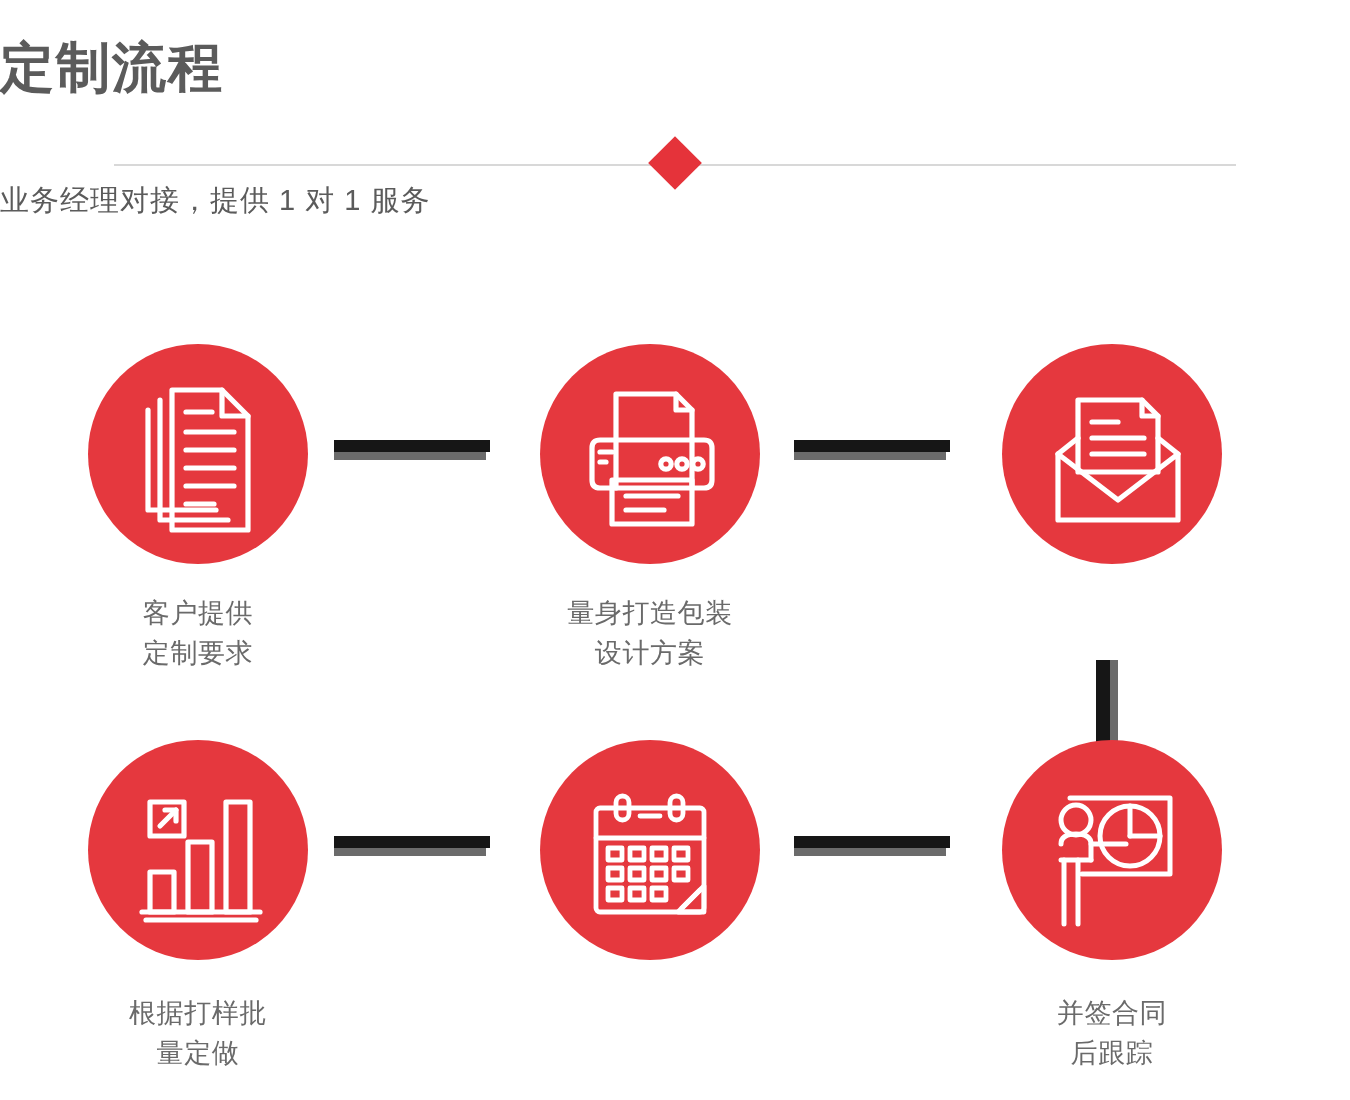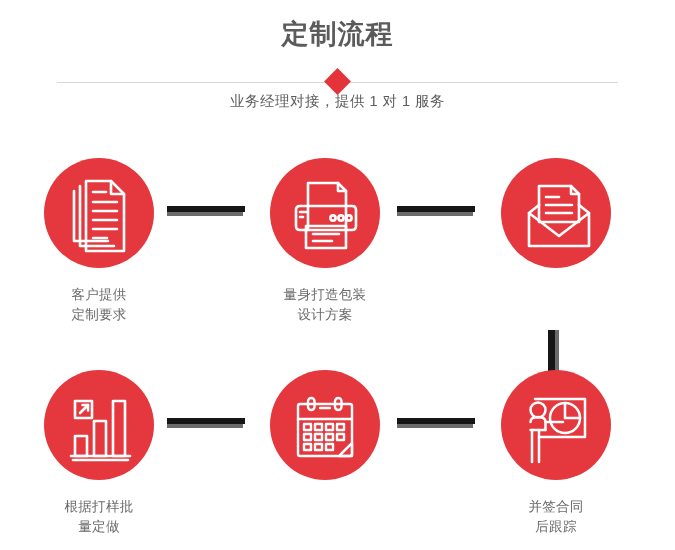"定制流程" .page-title { text-align: center -> left }
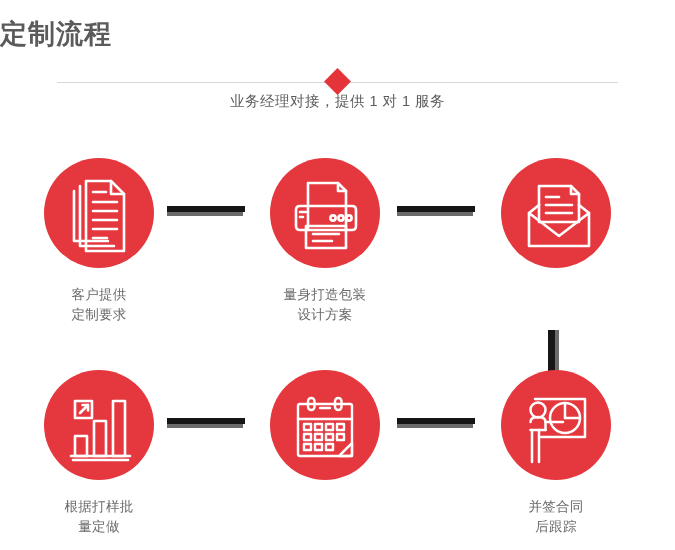"业务经理对接，提供 1 对 1 服务" .page-subtitle { text-align: center -> none }
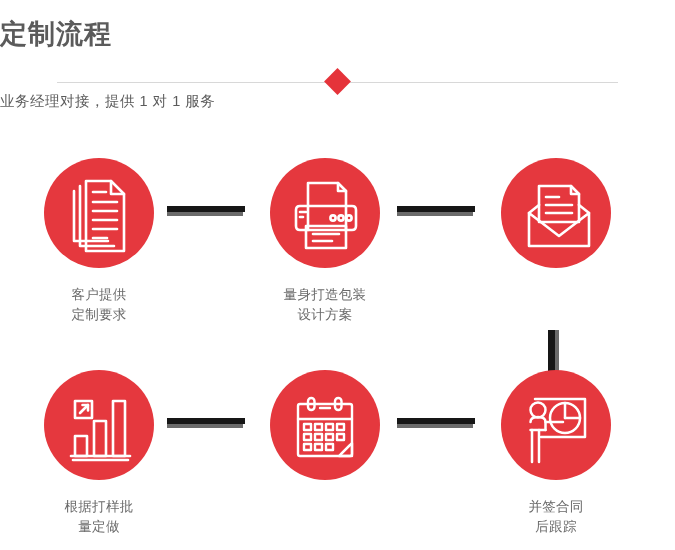"客户提供" .flow-row.row-top { font-family: none -> Liberation Mono, monospace; top: 3px -> 17px }
